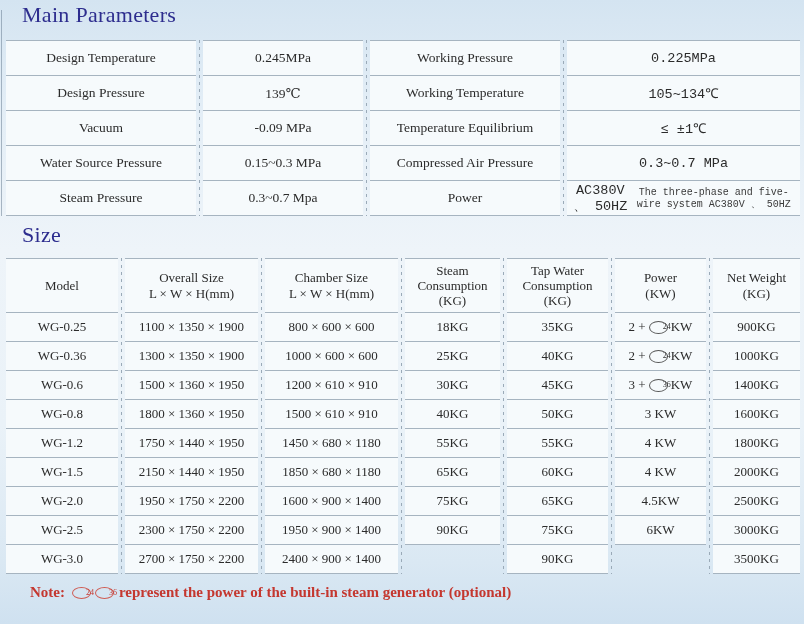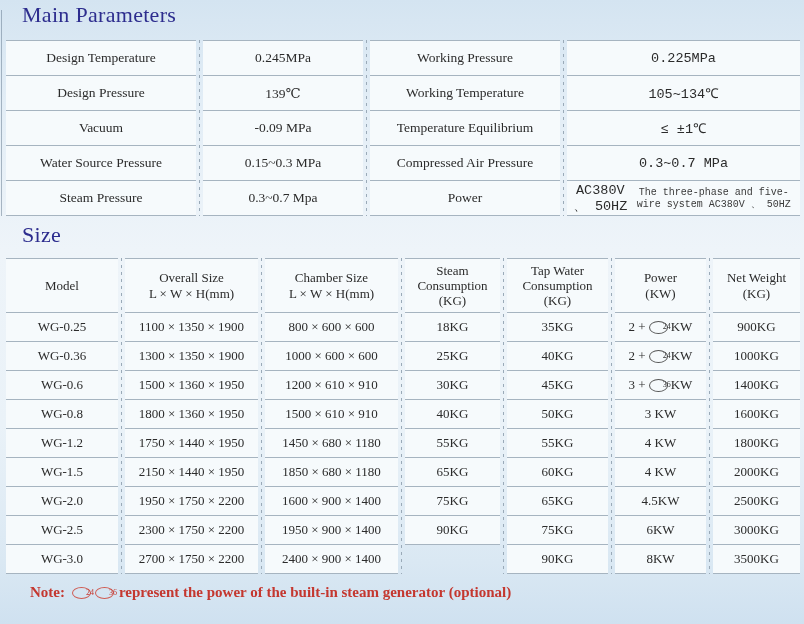"8KW" div.cell { html: <div> <span>8KW</span> </div> -> none }
